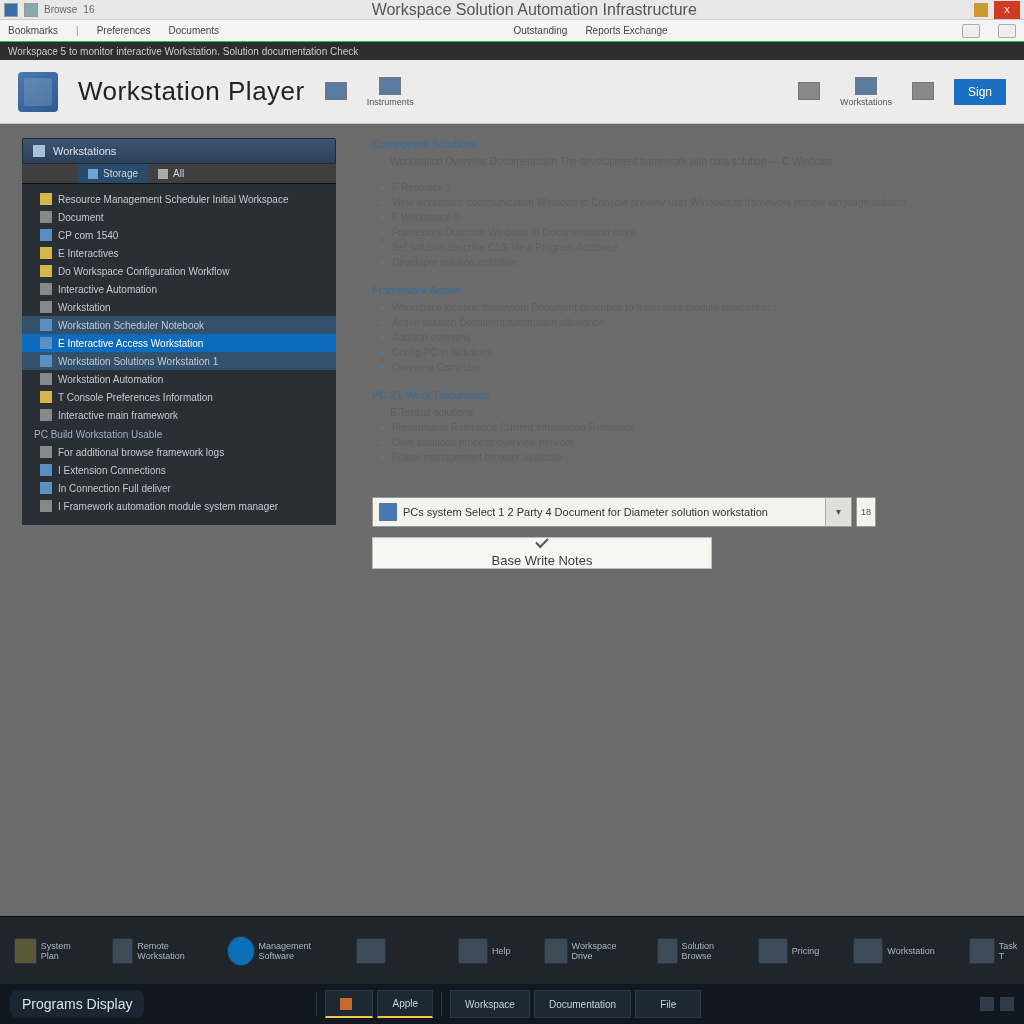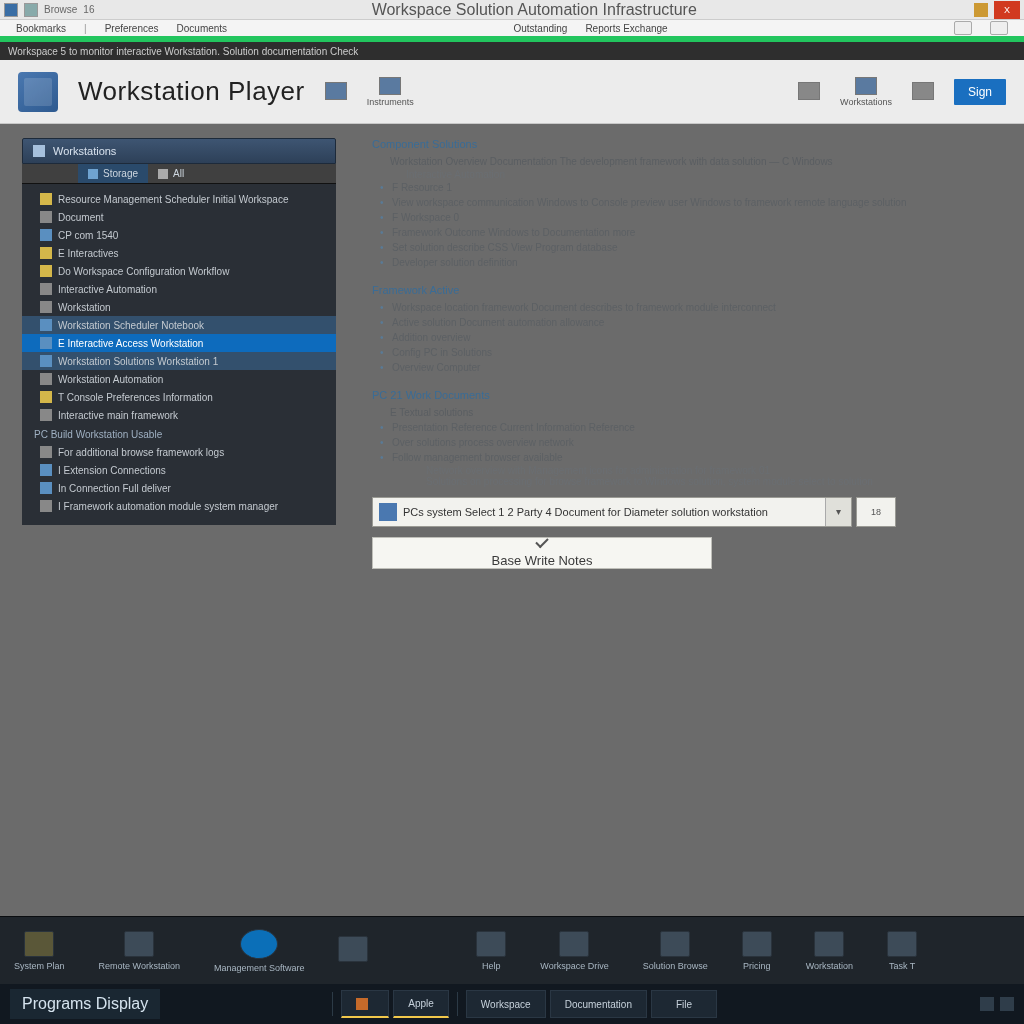"Bookmarks" .menubar { border-bottom: 6px solid #22c55e -> 1px solid #22c55e; padding: 0 16px -> 0 8px }
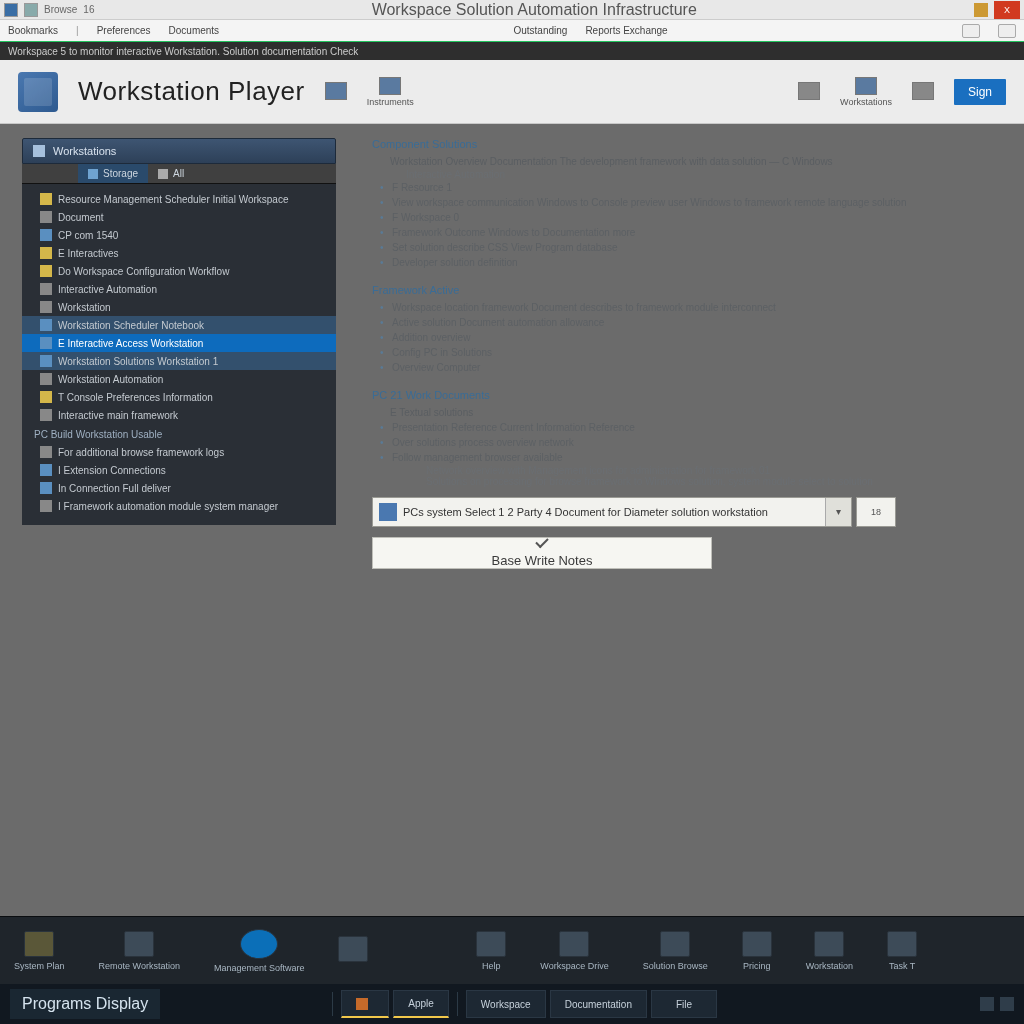"18" .combo2 { width: 40px -> 20px }
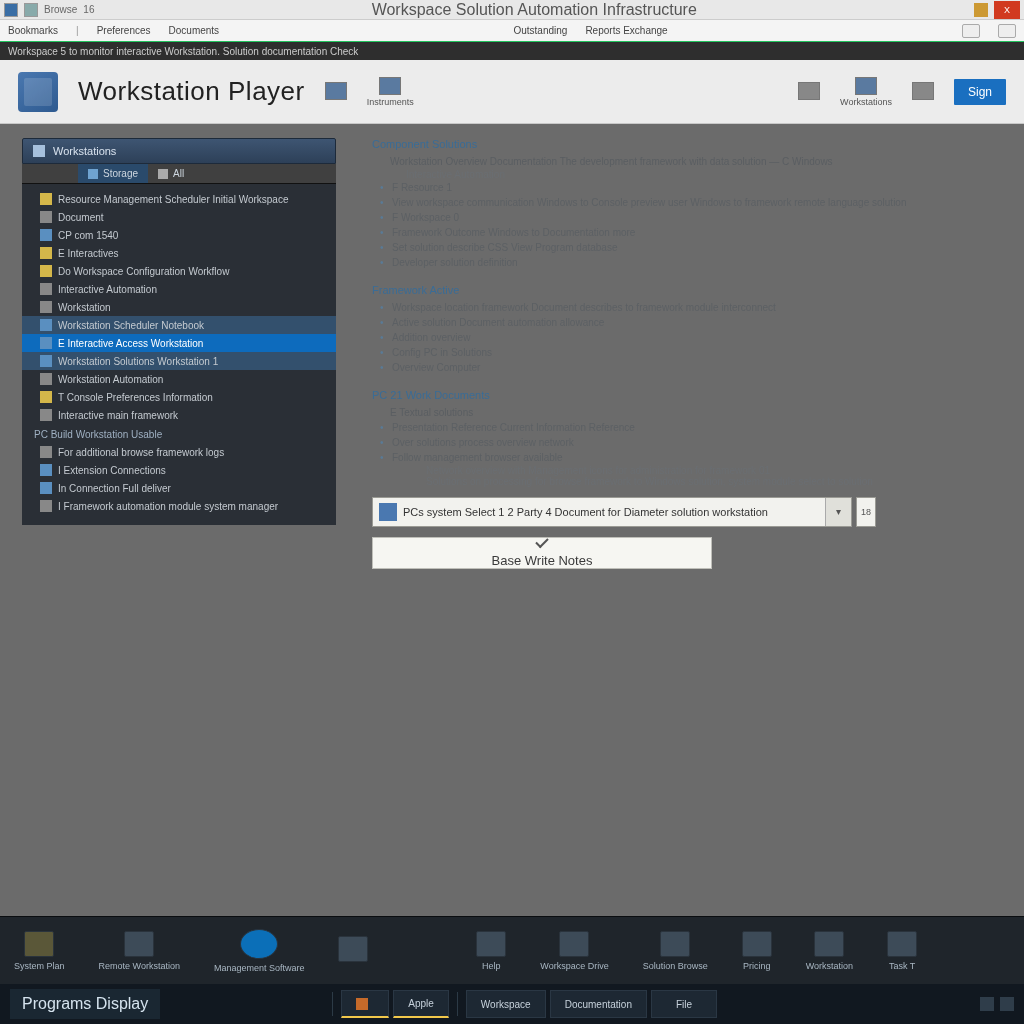"System Plan" .dock .ditem { flex-direction: column -> row }
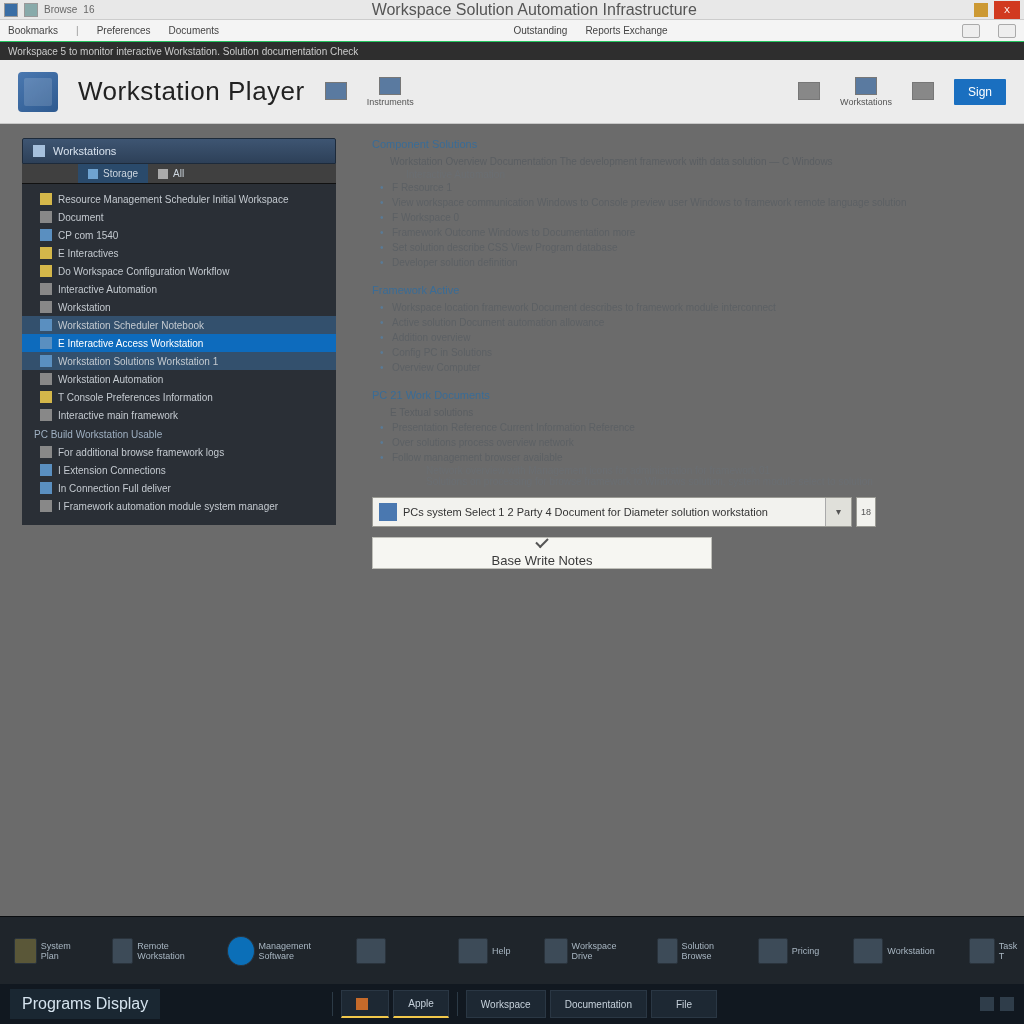"Programs Display" .taskbar .start { border-radius: none -> 8px; font-size: 16px -> 14px }
